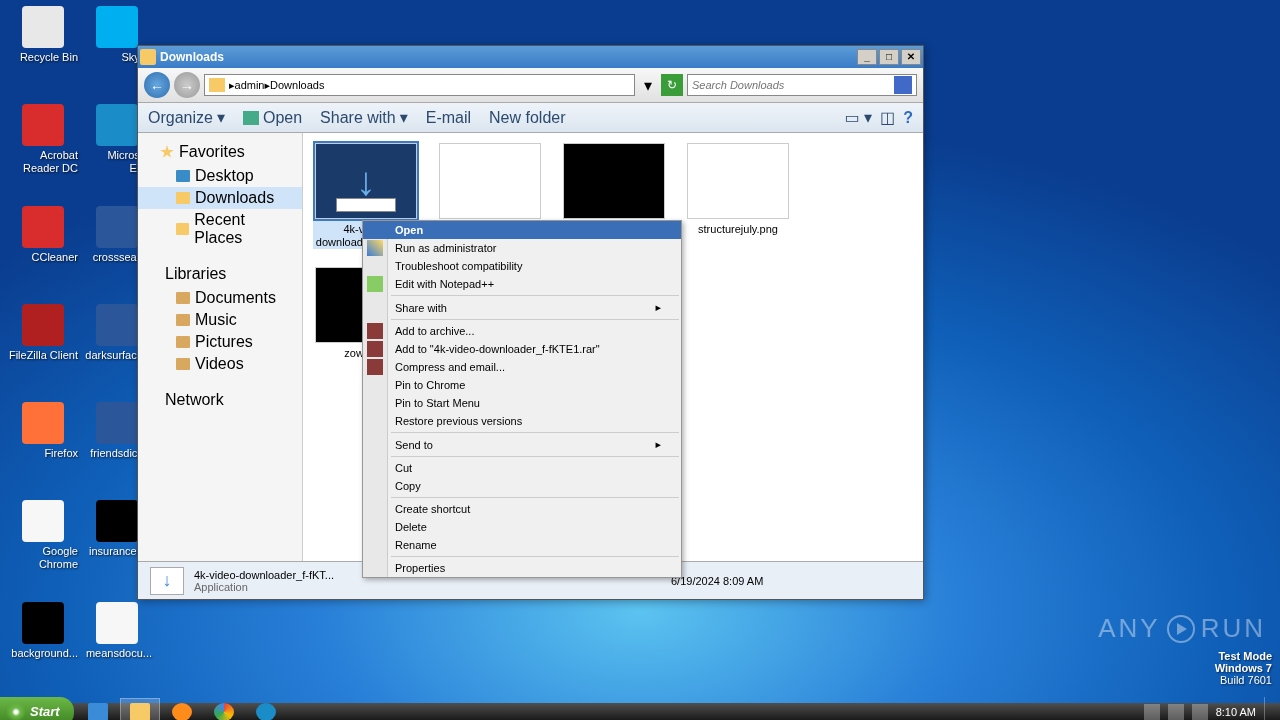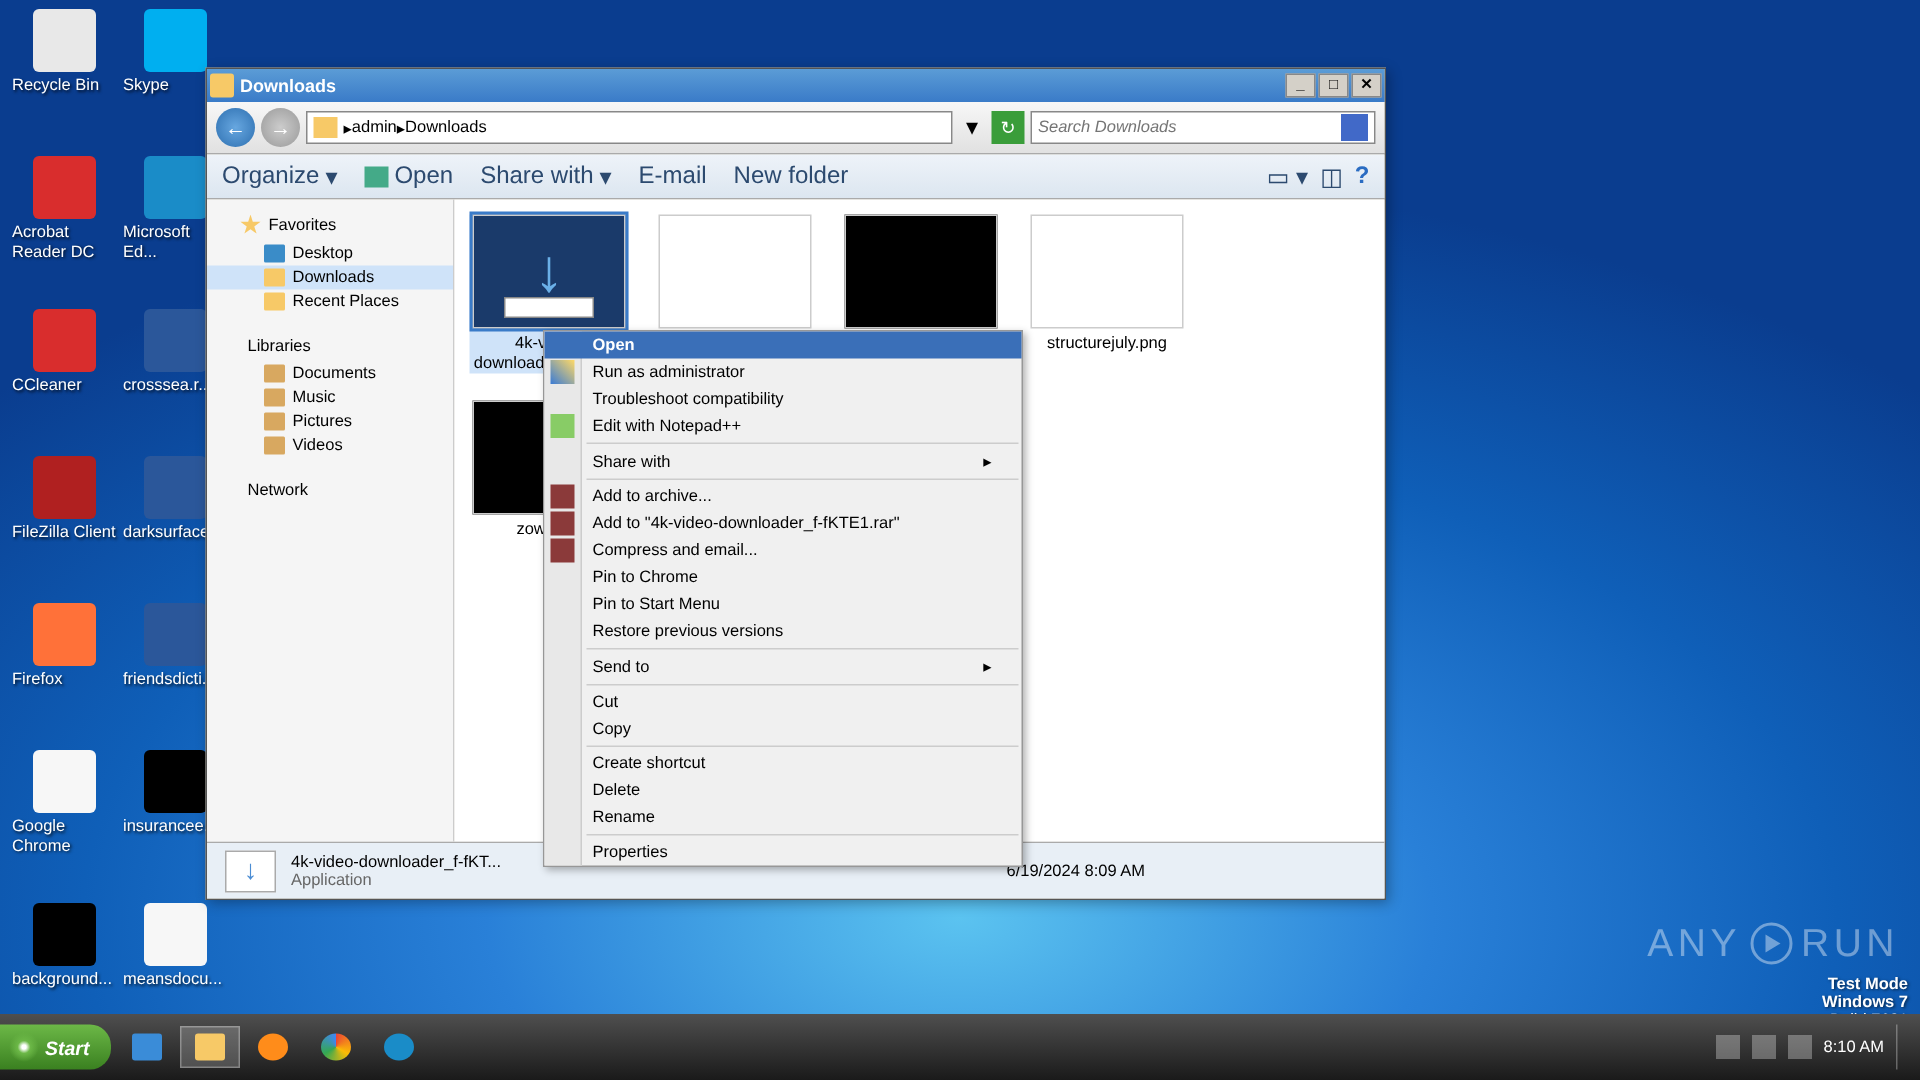"Recycle Bin" .di { text-align: left -> right }
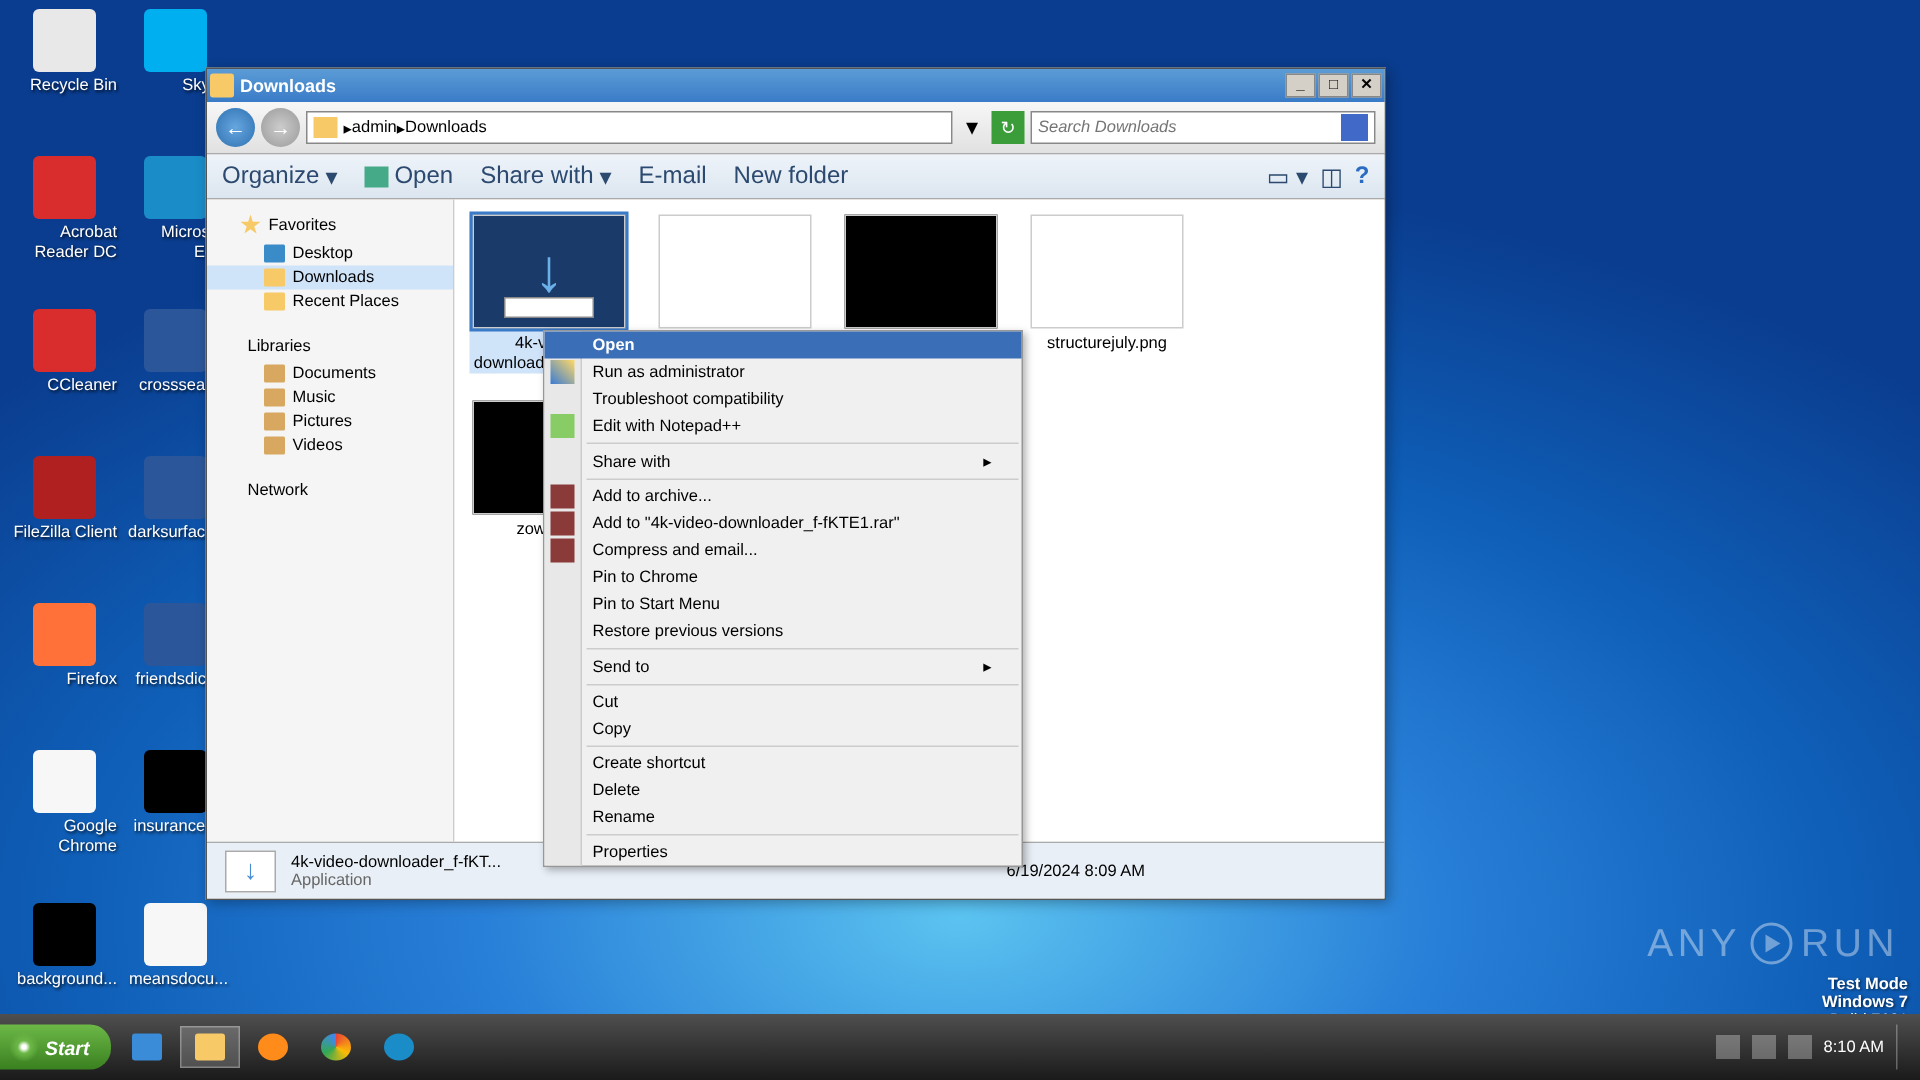"Favorites" .sidebar { font-size: 11px -> 16px }
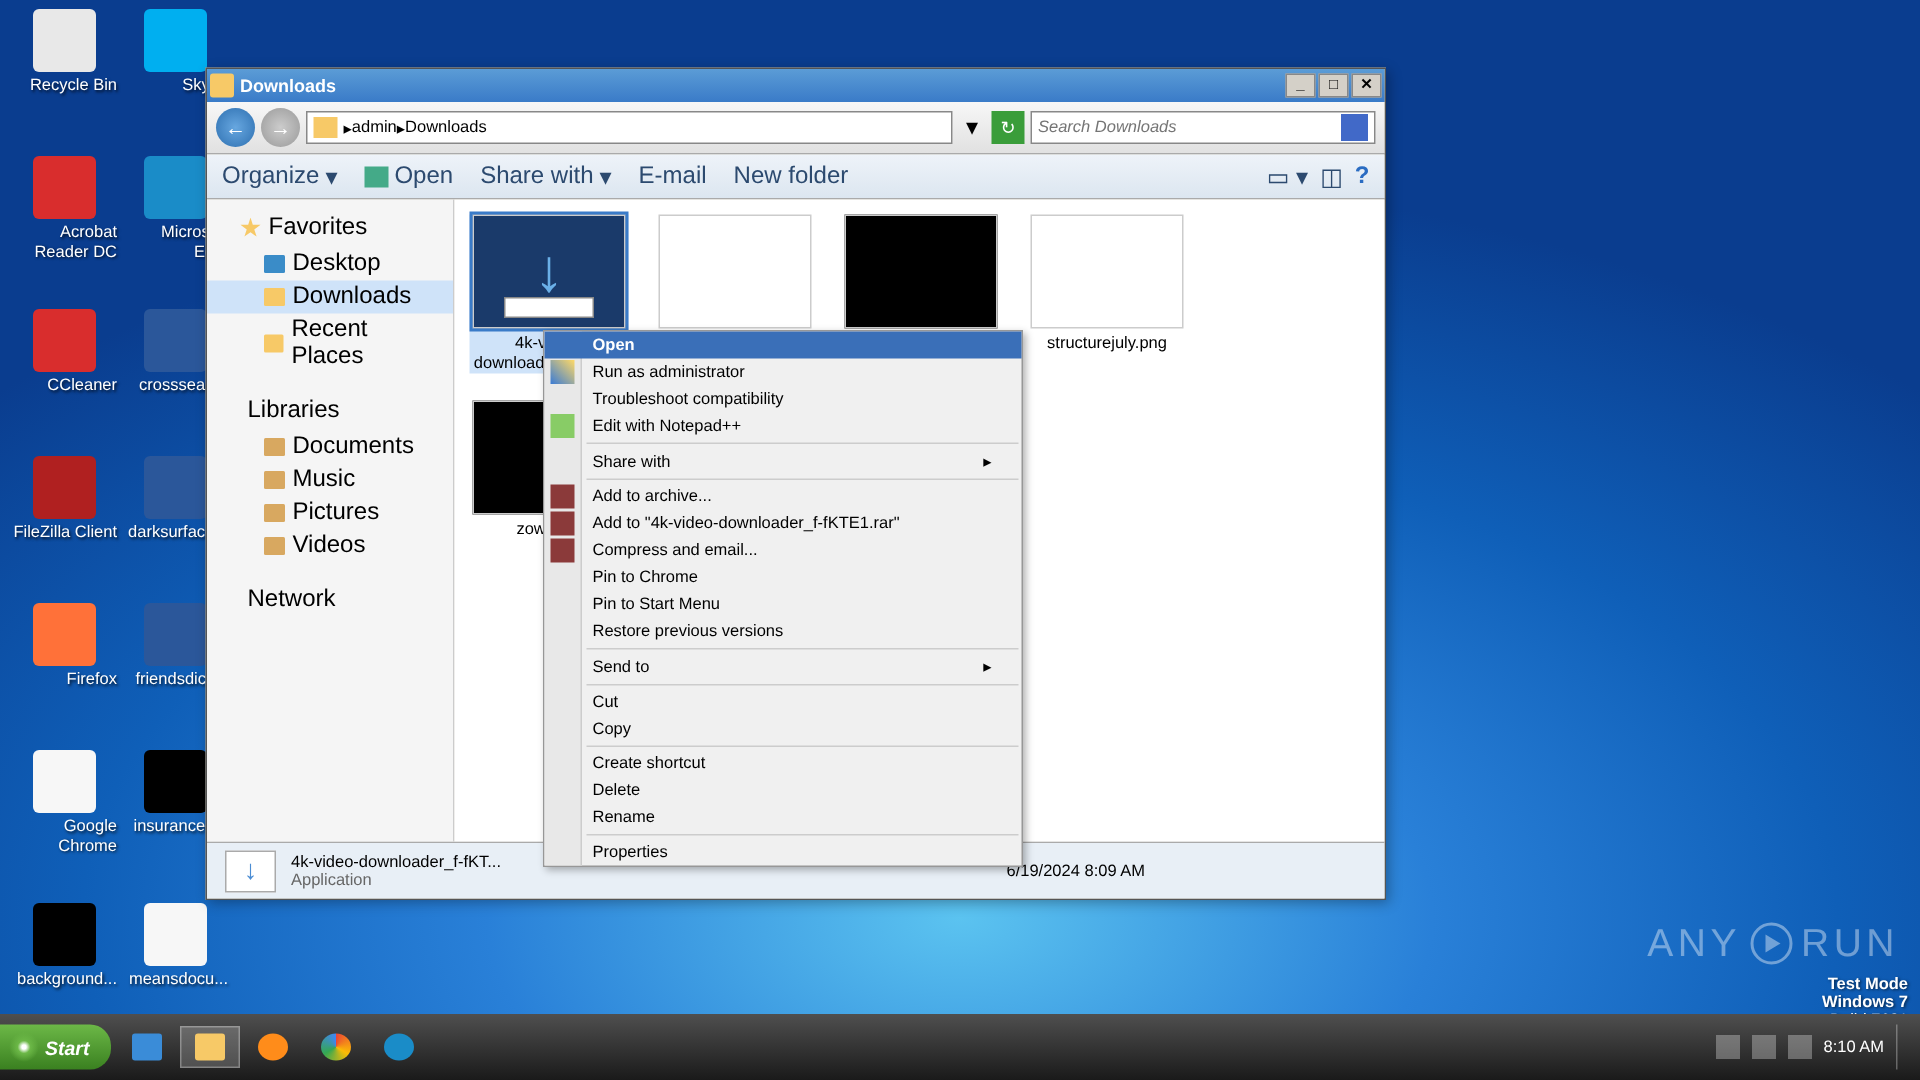"Start" .taskbar { height: 44px -> 17px }
